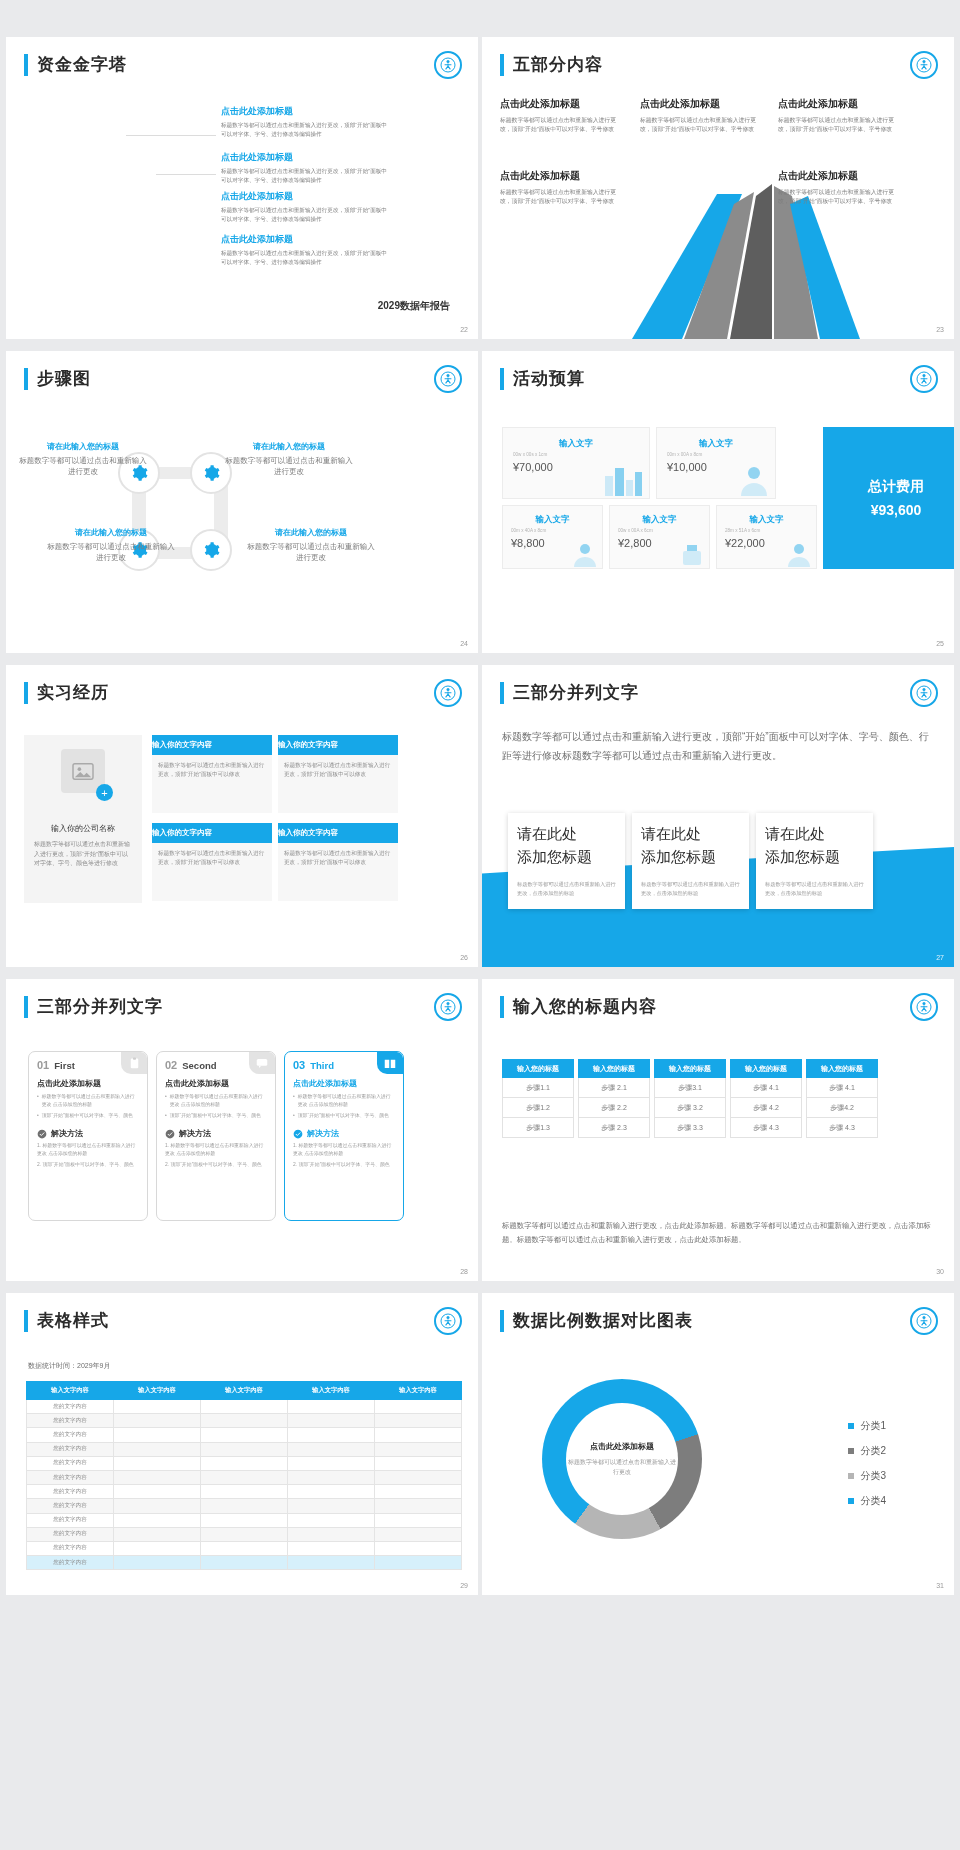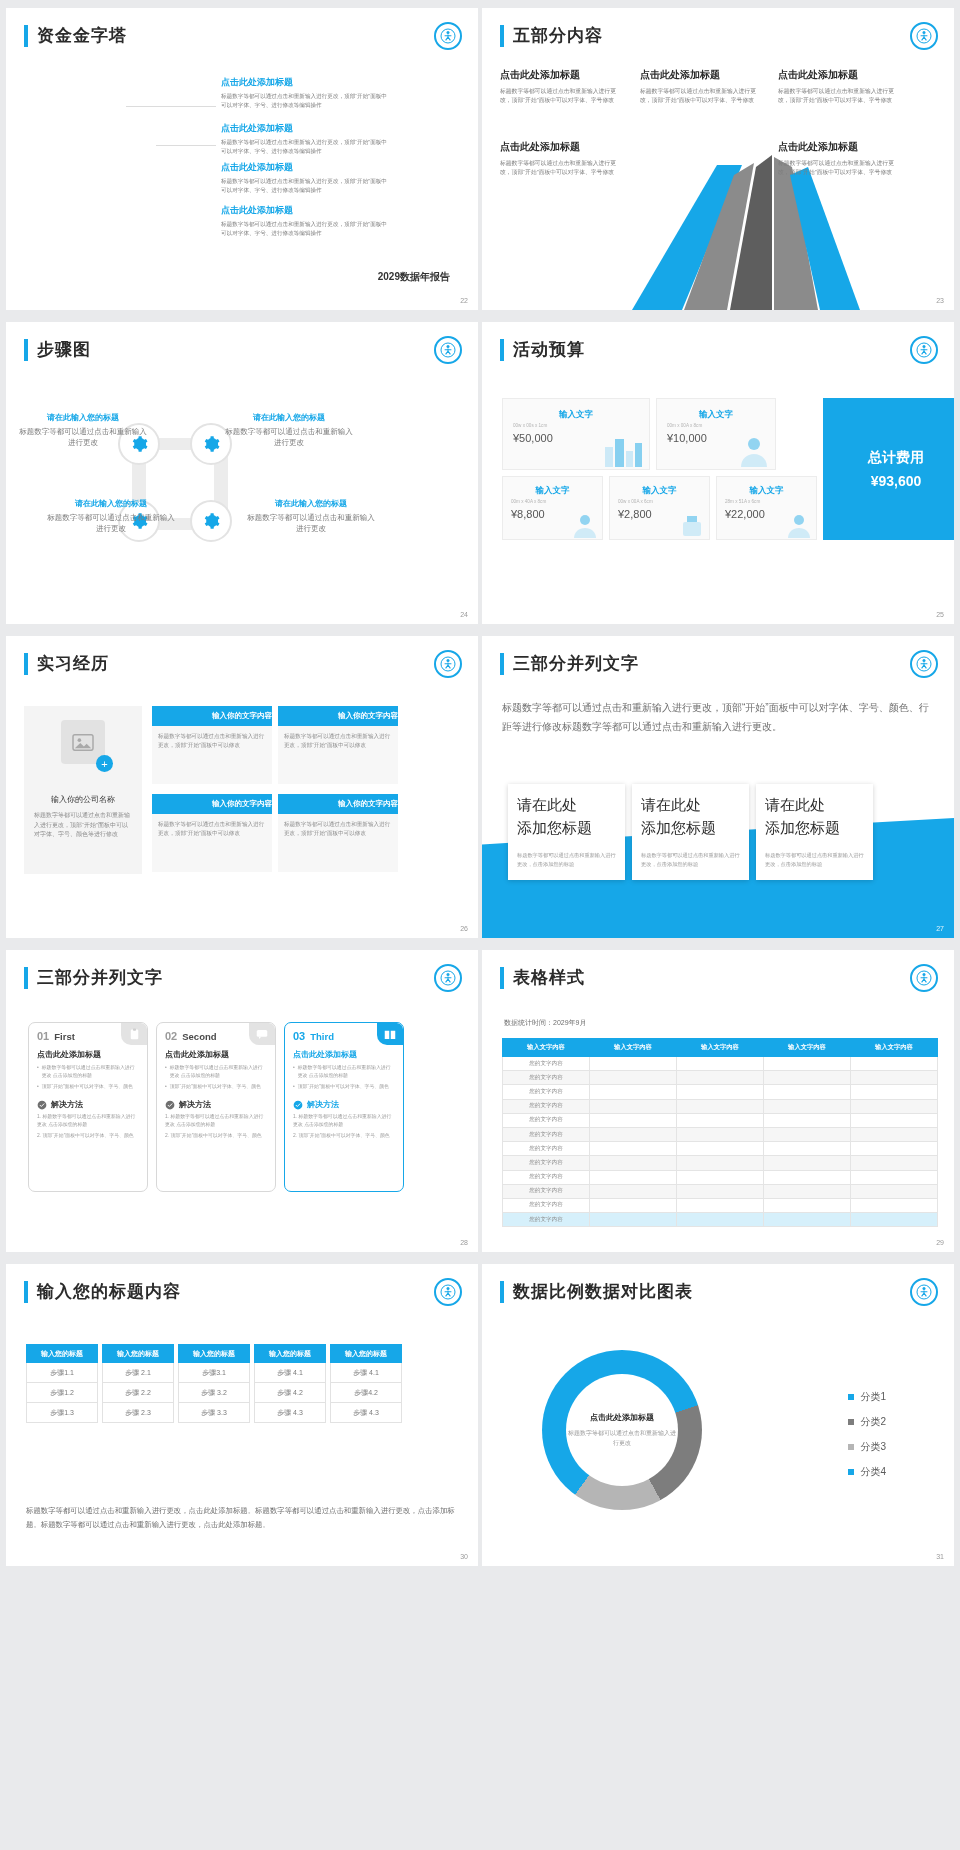"资金金字塔" .deck { margin-top: none -> 29px }
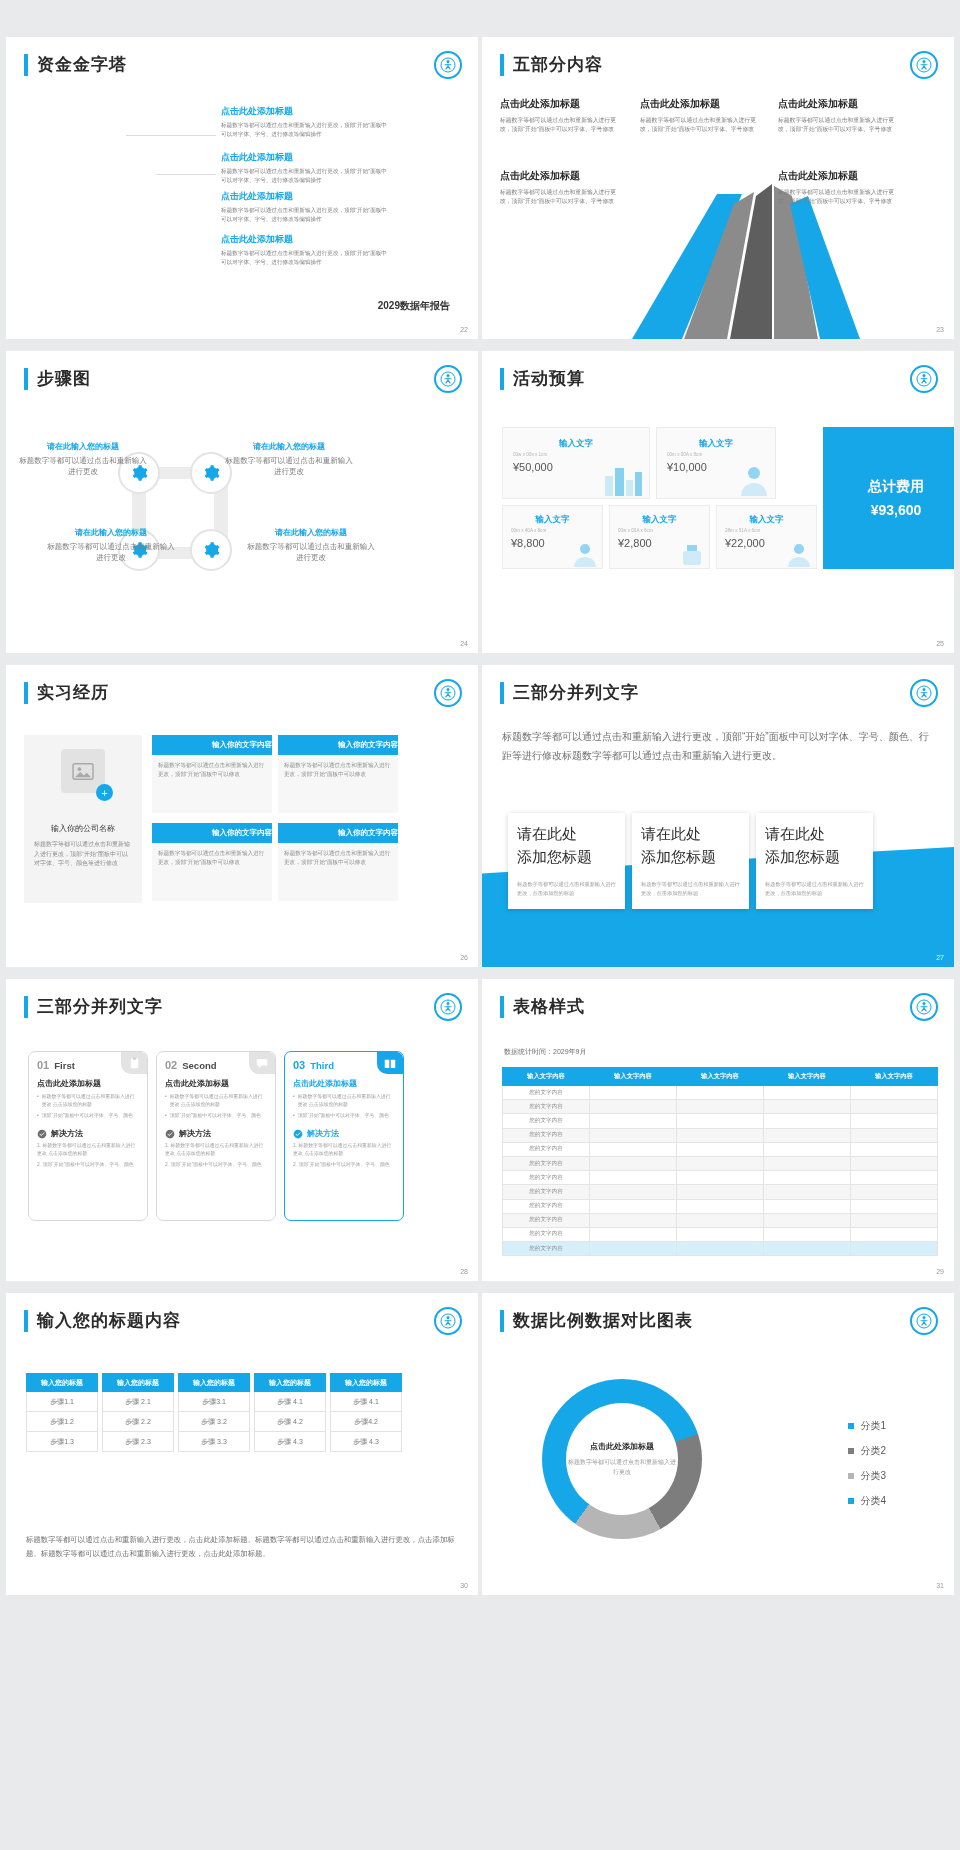"¥50,000" div.amt { text: ¥50,000 -> ¥70,000 }
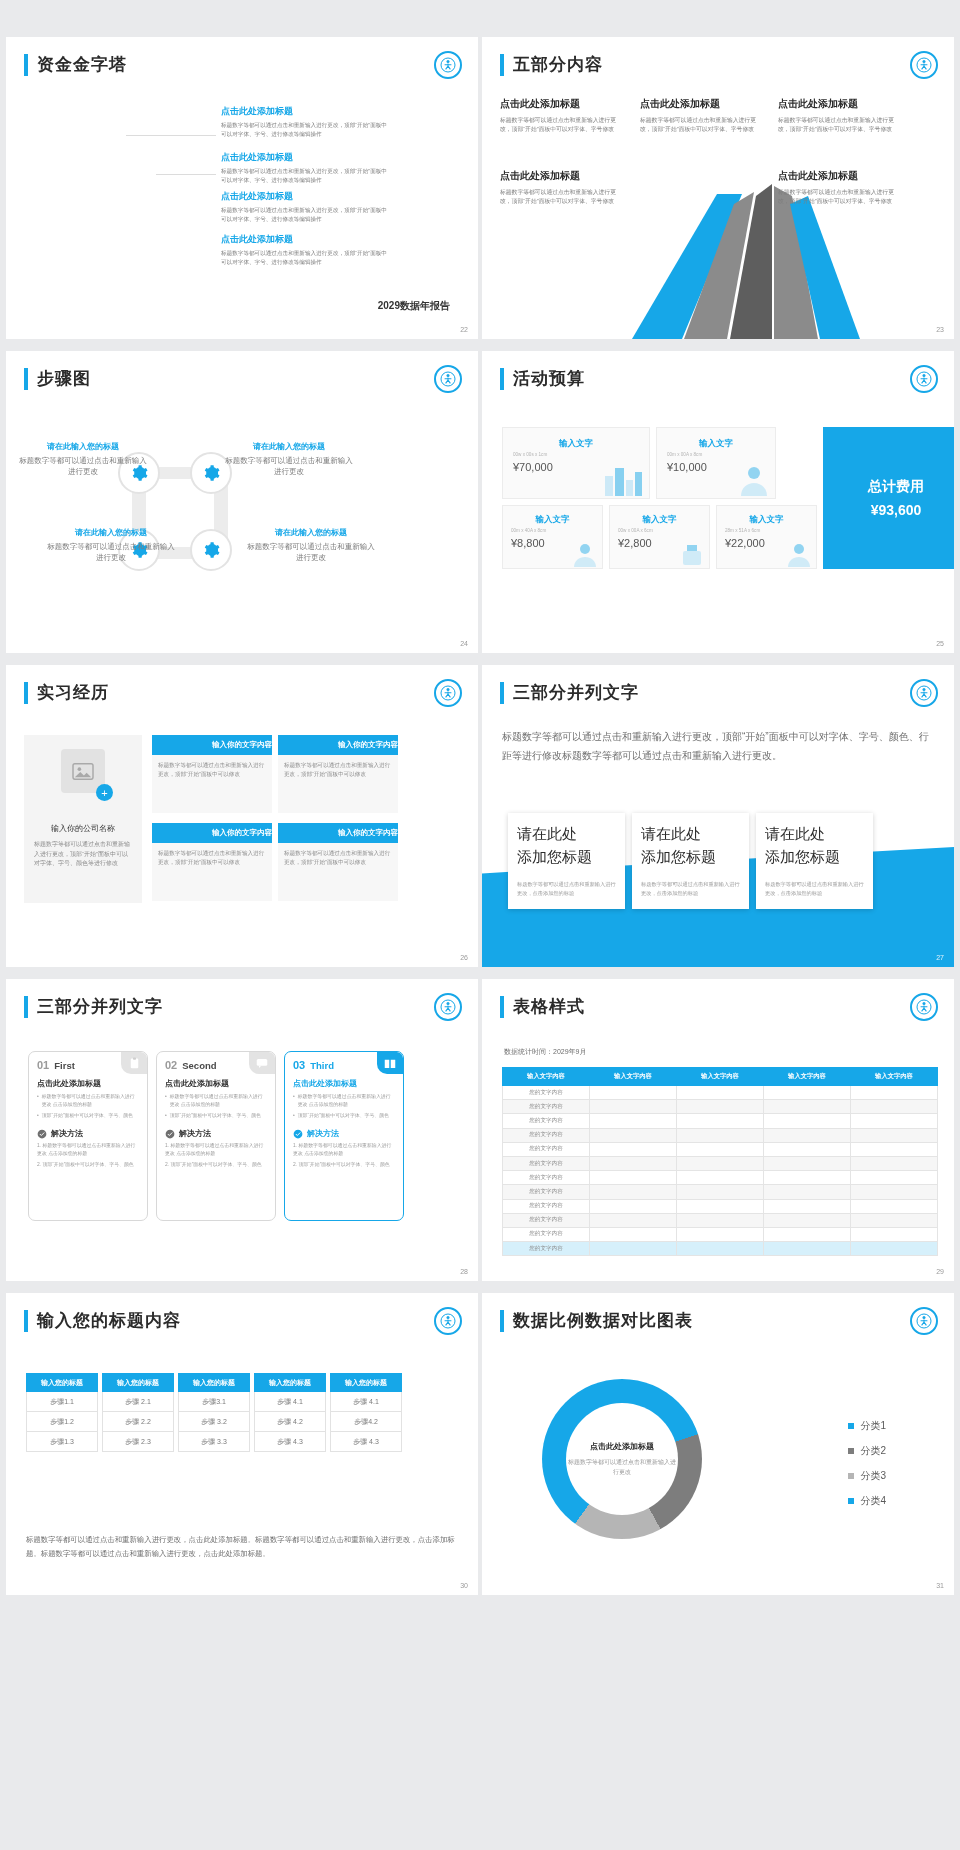"输入你的文字内容" .p26-card .hd { text-align: right -> left }
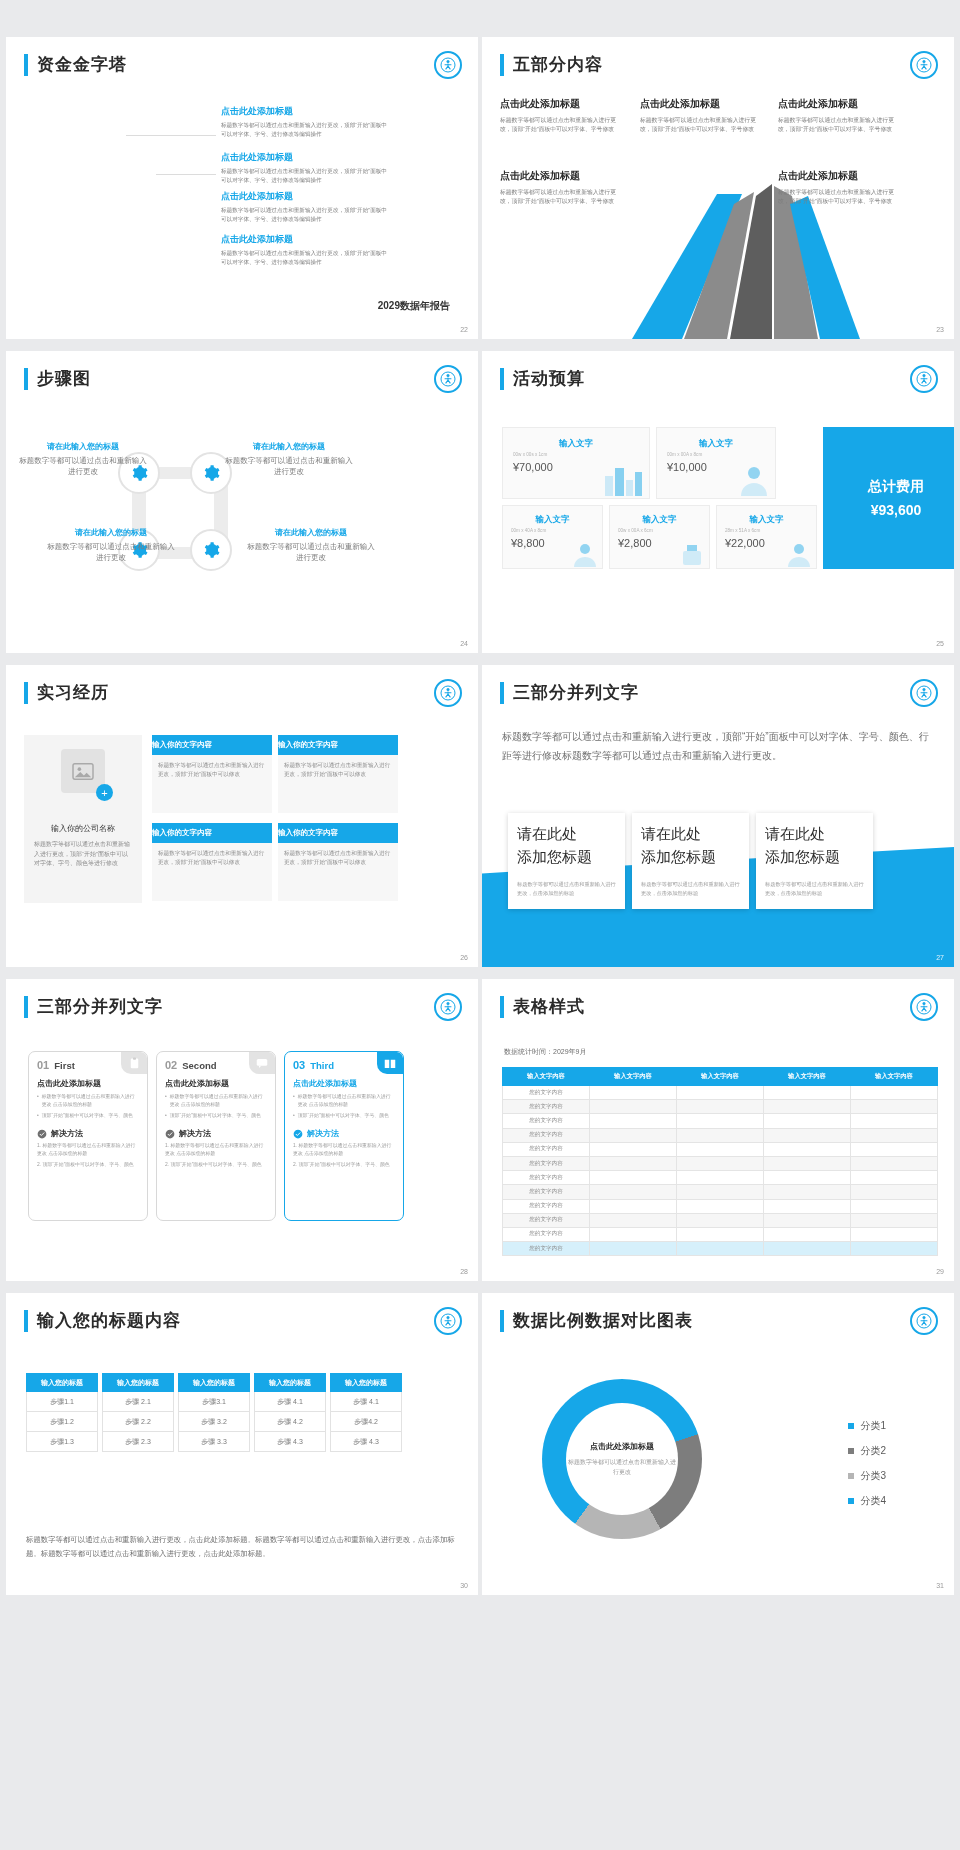"表格样式" div.slide { order: before "输入您的标题内容" -> after "输入您的标题内容" }
